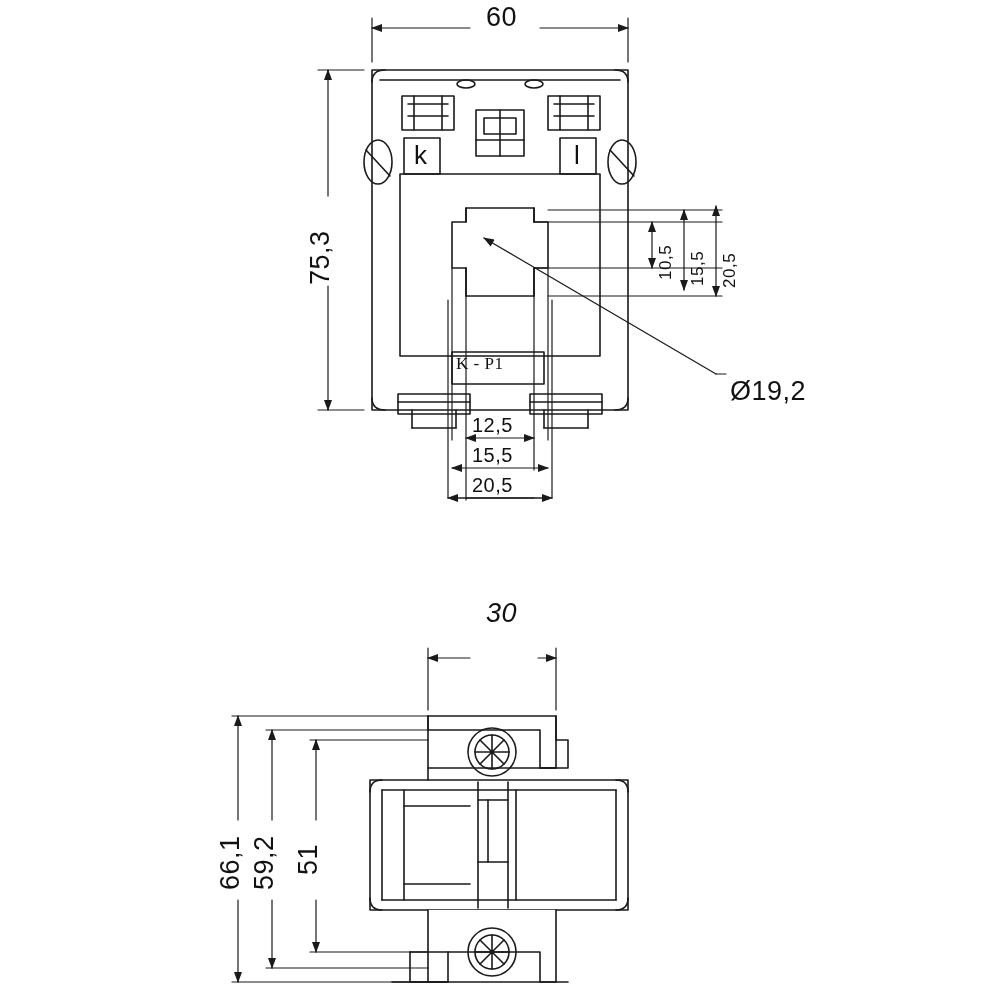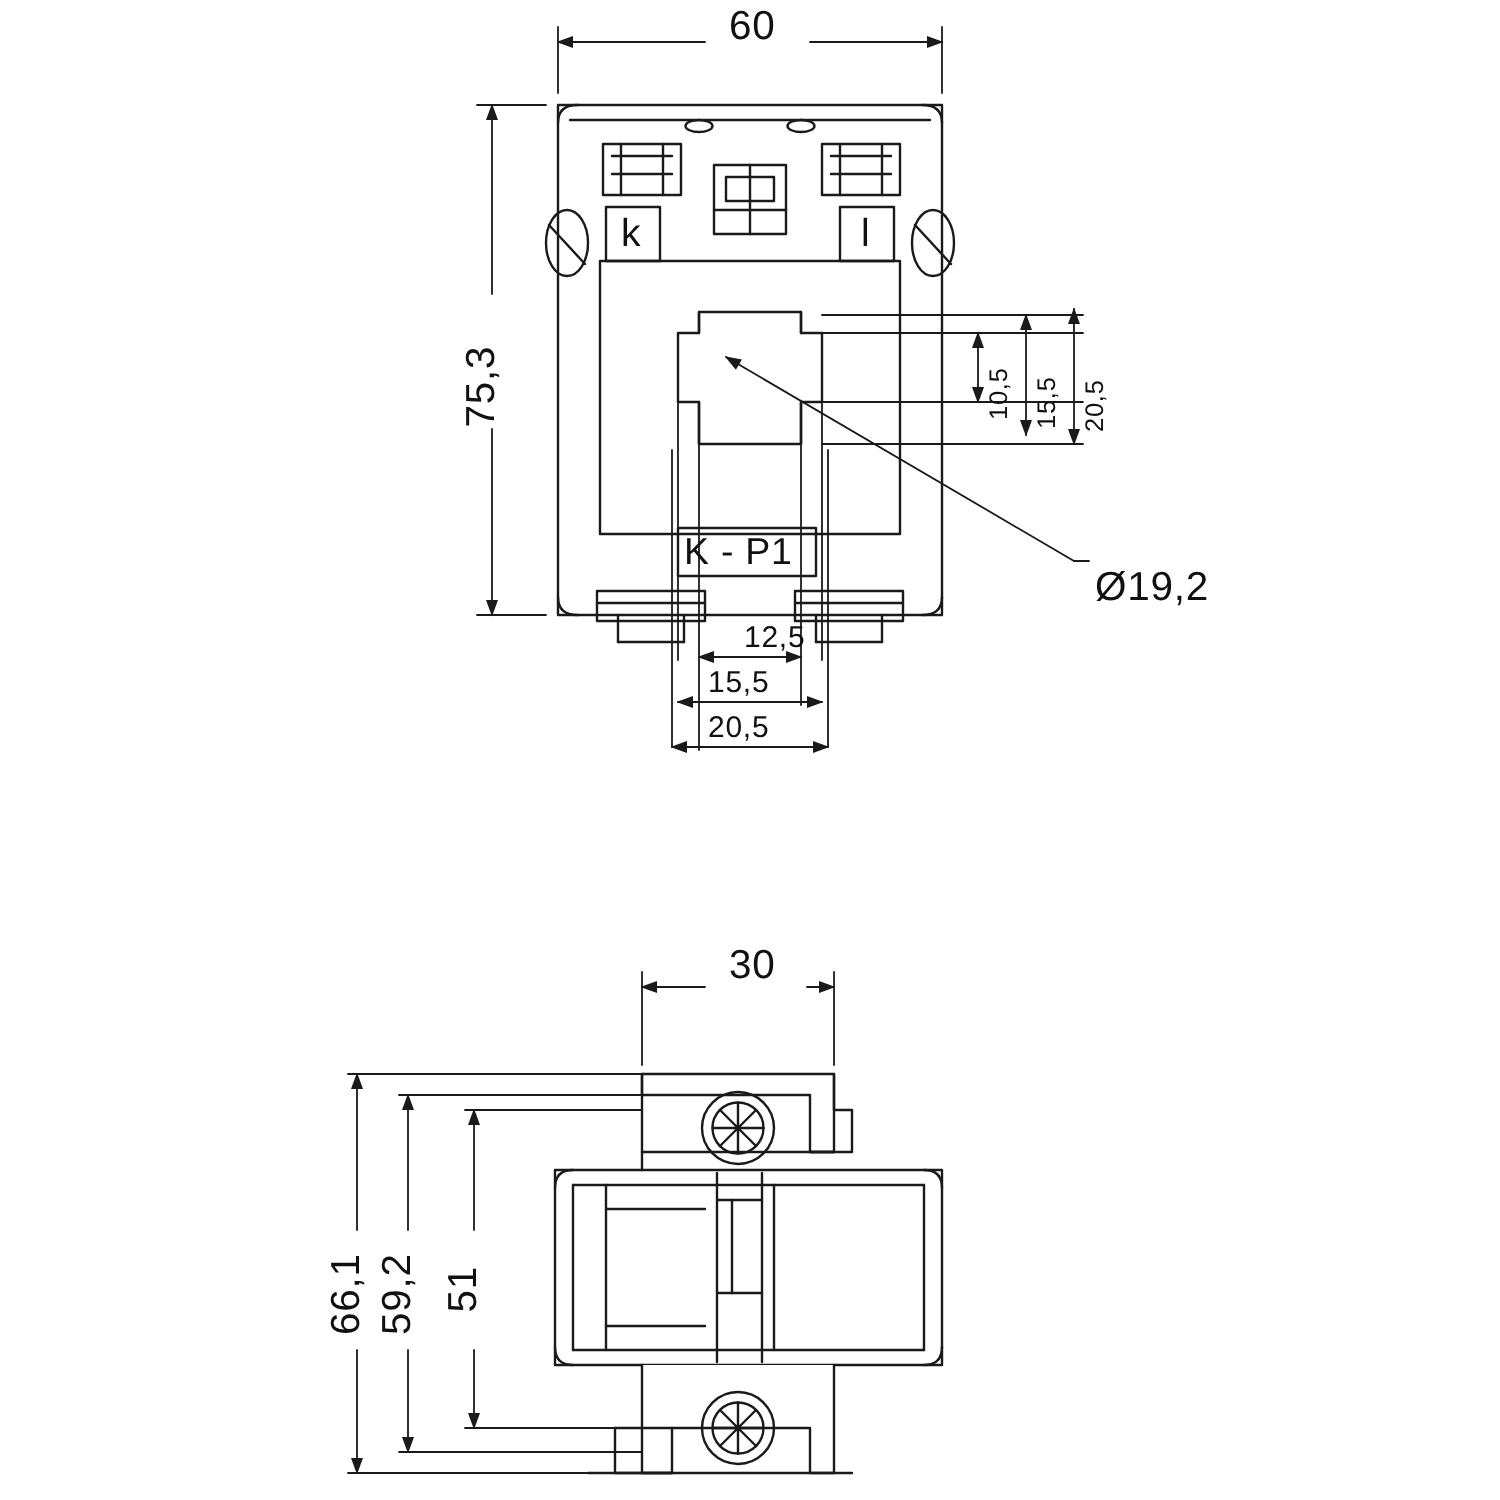"K - P1" div.lbl { font-family: none -> Liberation Serif, serif; font-size: 25px -> 17px }
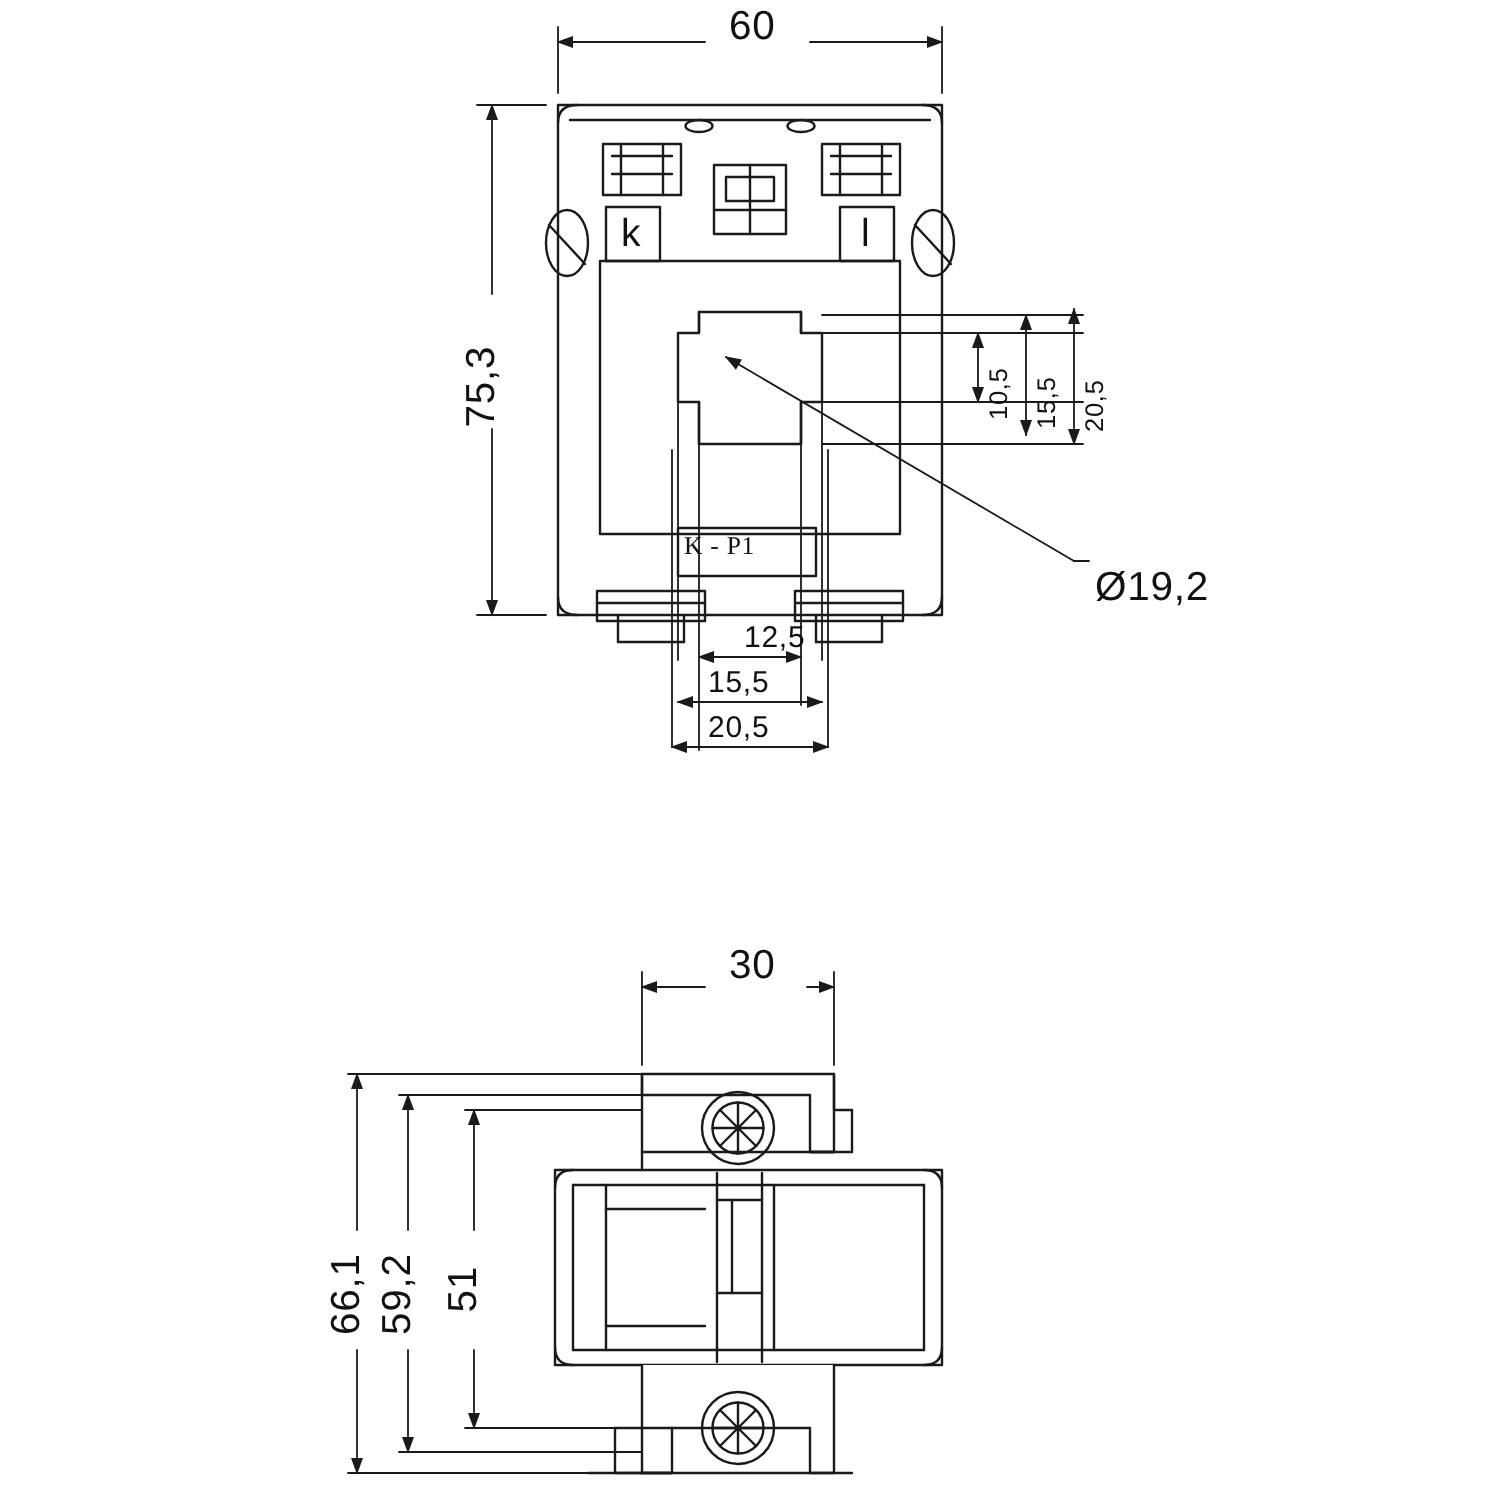"12,5" div.lbl { left: 496px -> 472px }
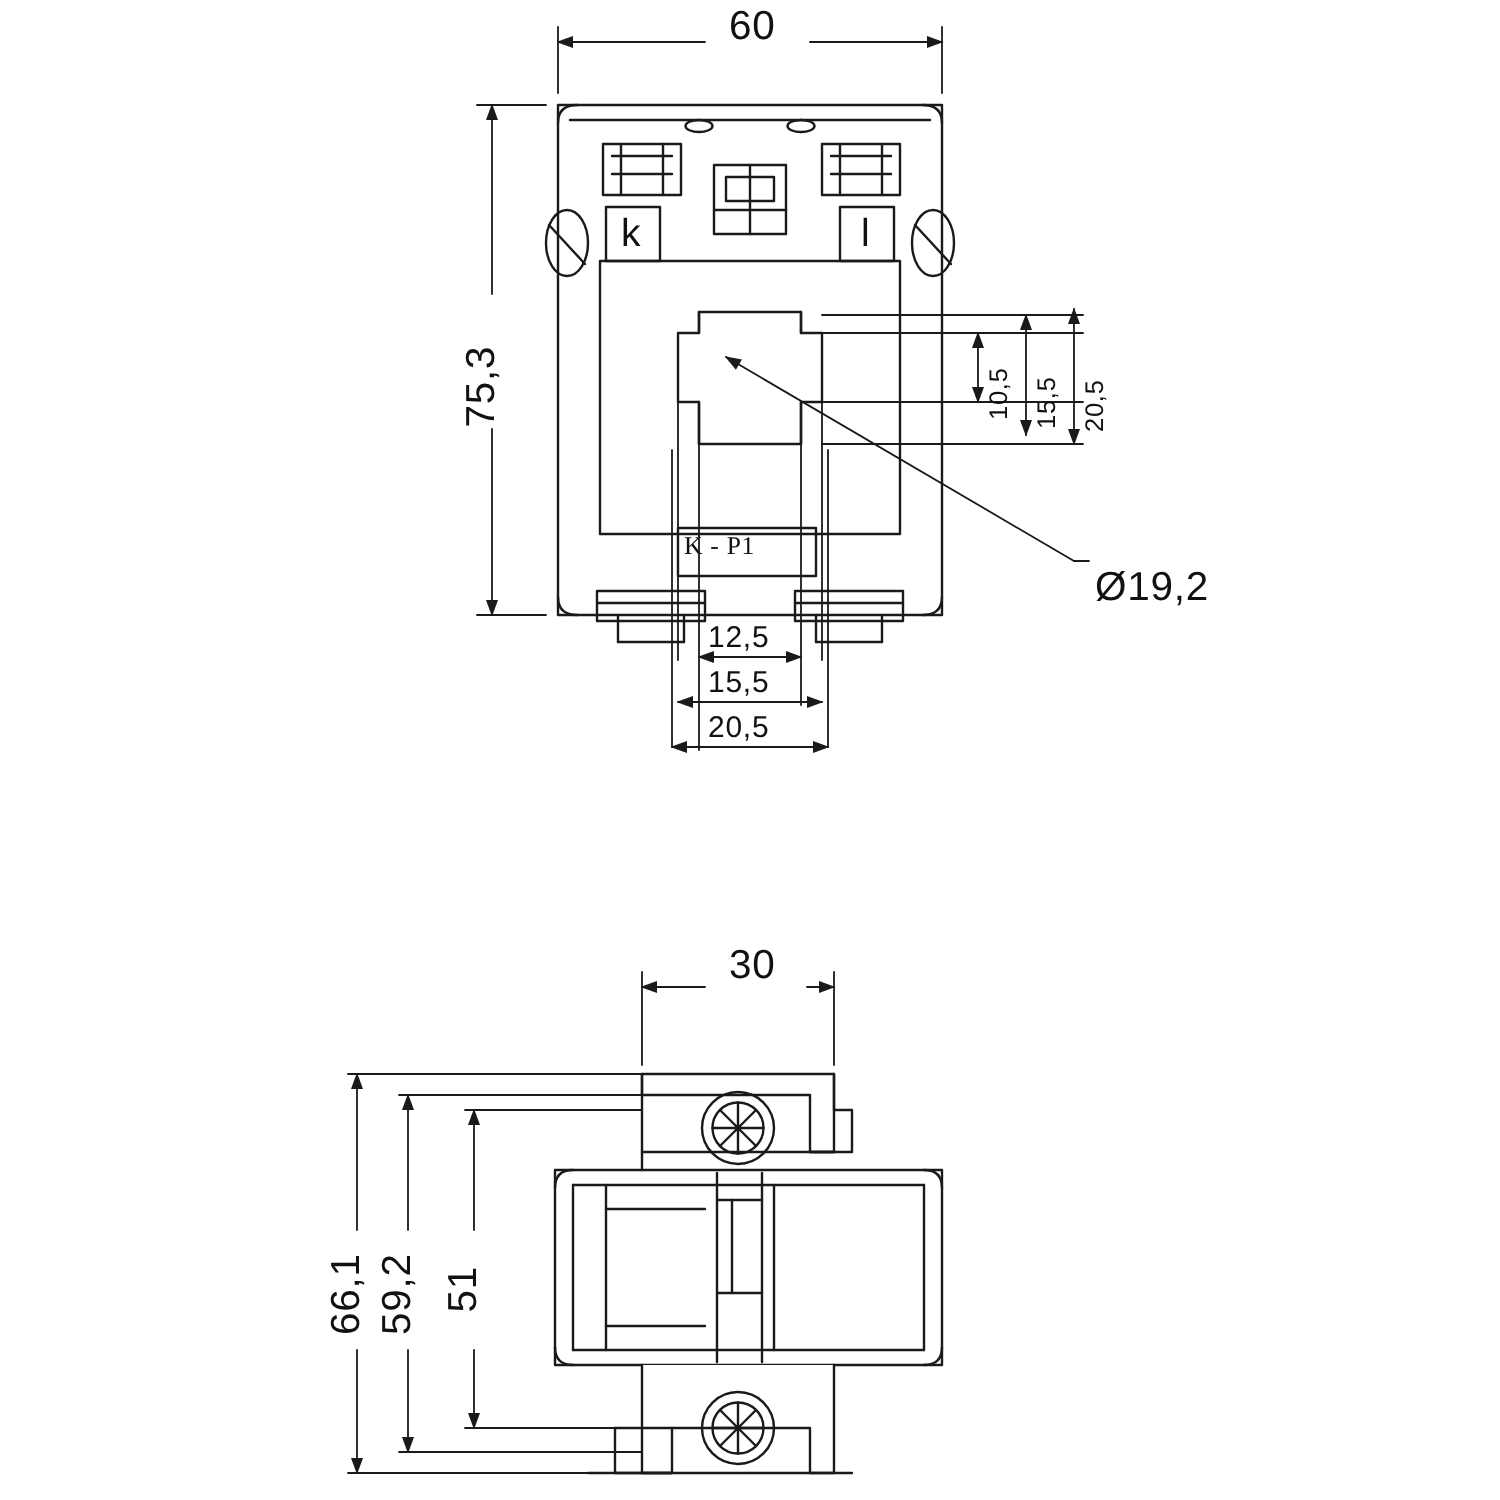"30" div.lbl { font-style: none -> italic; top: 628px -> 598px }
